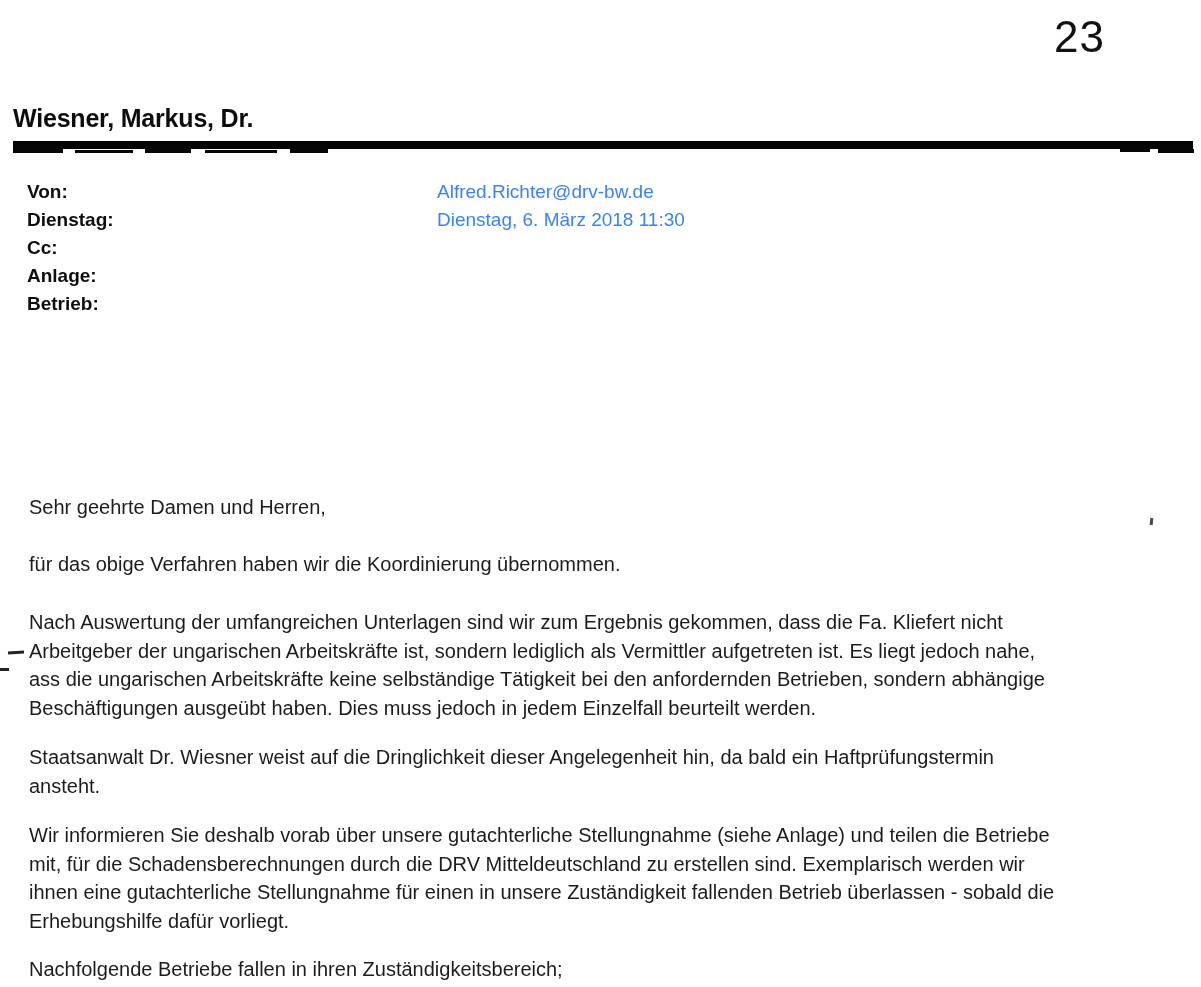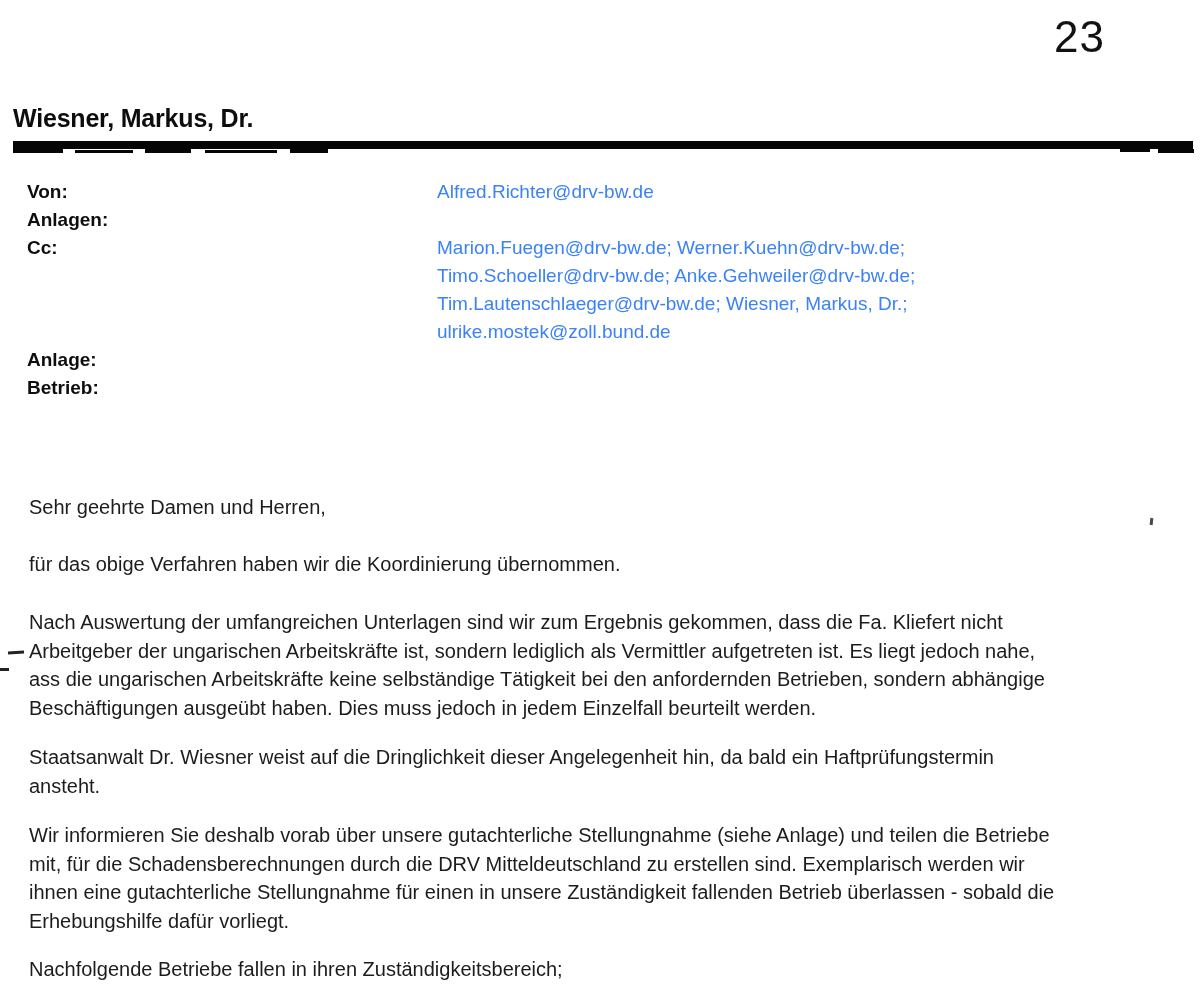"Anlagen:" div.flabel { text: Anlagen -> Dienstag }
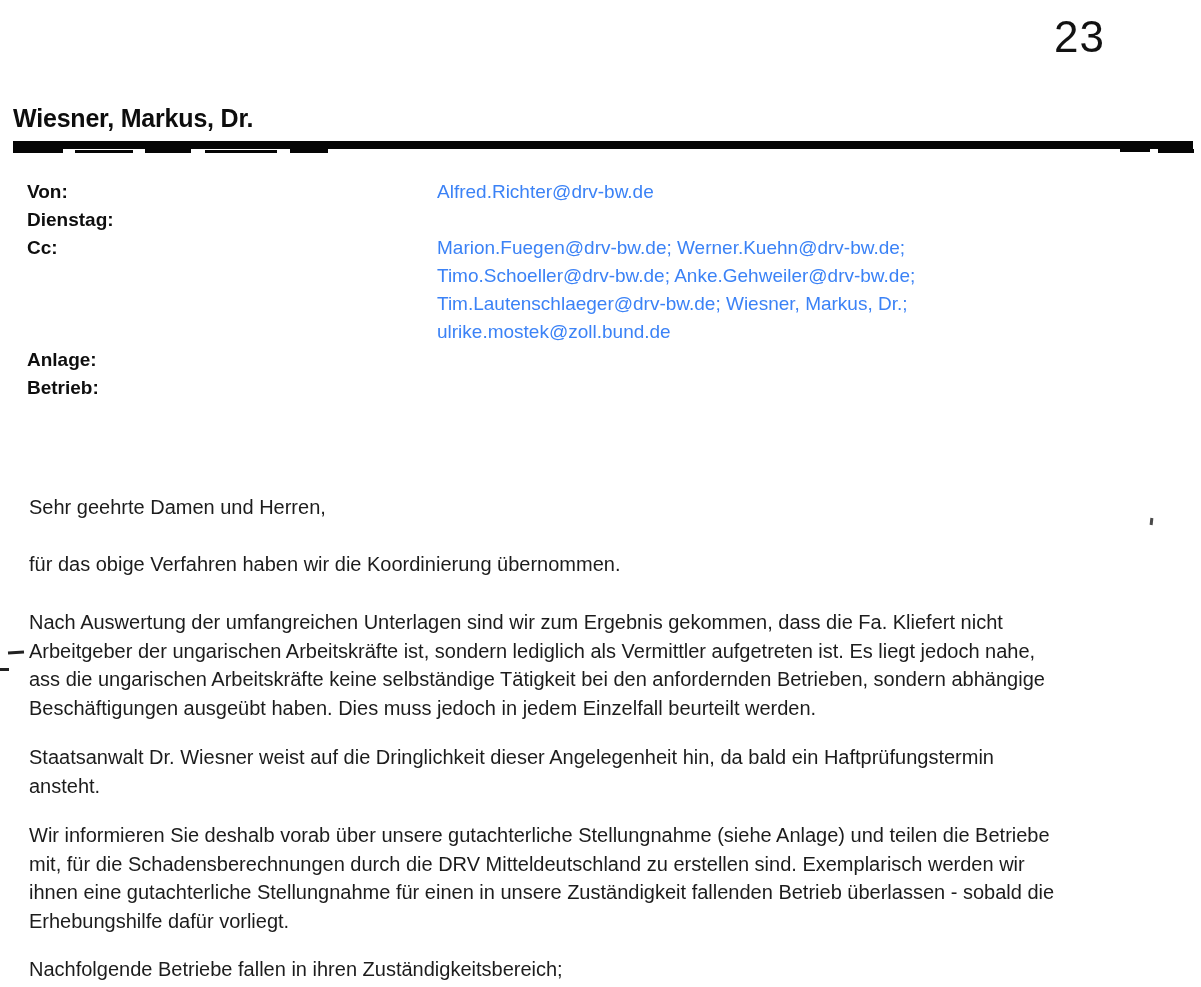"Dienstag, 6. März 2018 11:30" div.fvalue { html: none -> <div>Dienstag, 6. März 2018 11:30</div> }
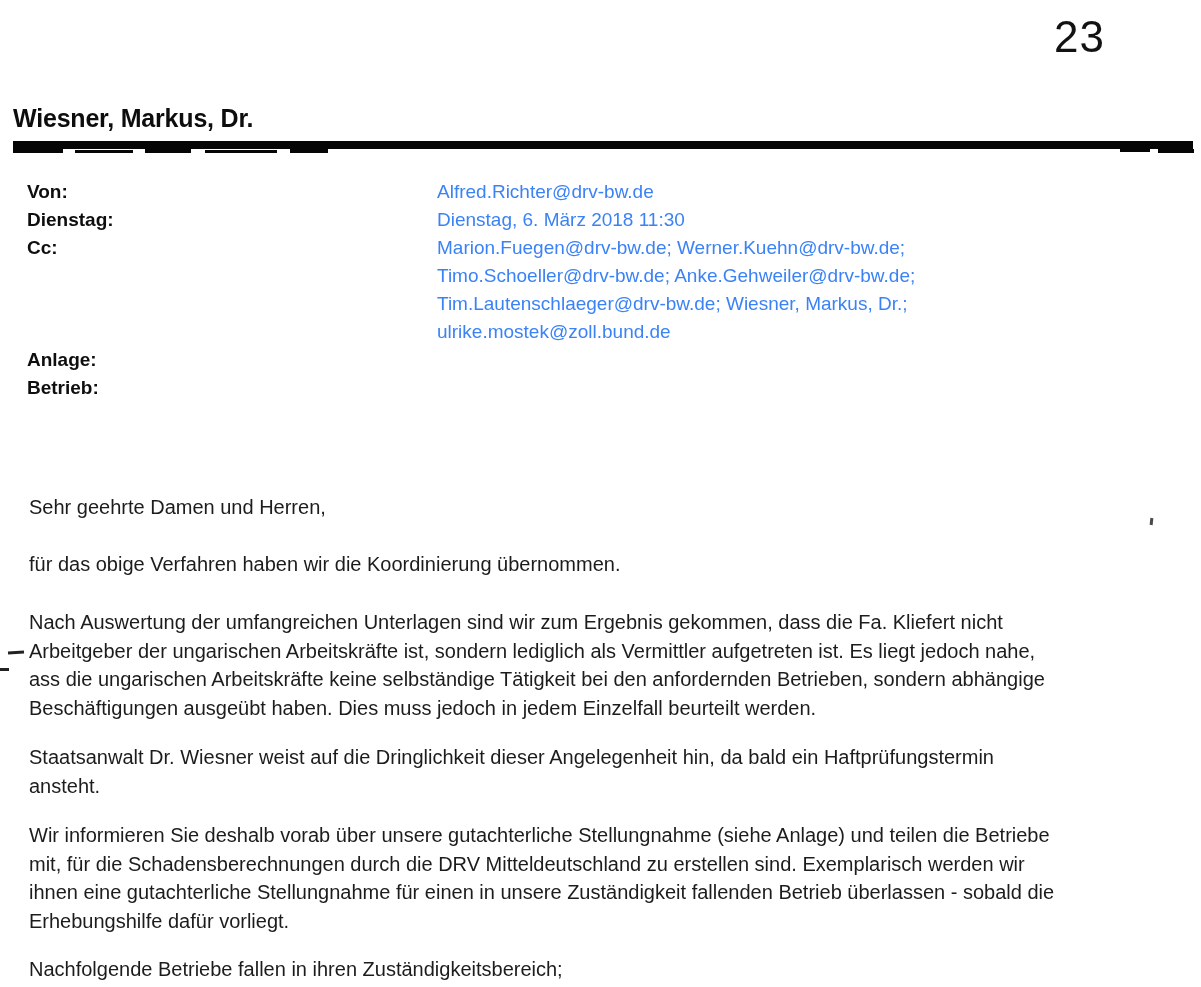"Marion.Fuegen@drv-bw.de;" div.fvalue { html: <div>Marion.Fuegen@drv-bw.de; Werner.Kuehn@drv-bw.de; Timo.Schoeller@drv-bw.de; Anke.Gehweiler@drv-bw.de; Tim.Lautenschlaeger@drv-bw.de; Wiesner, Markus, Dr.; ulrike.mostek@zoll.bund.de</div> -> none }
